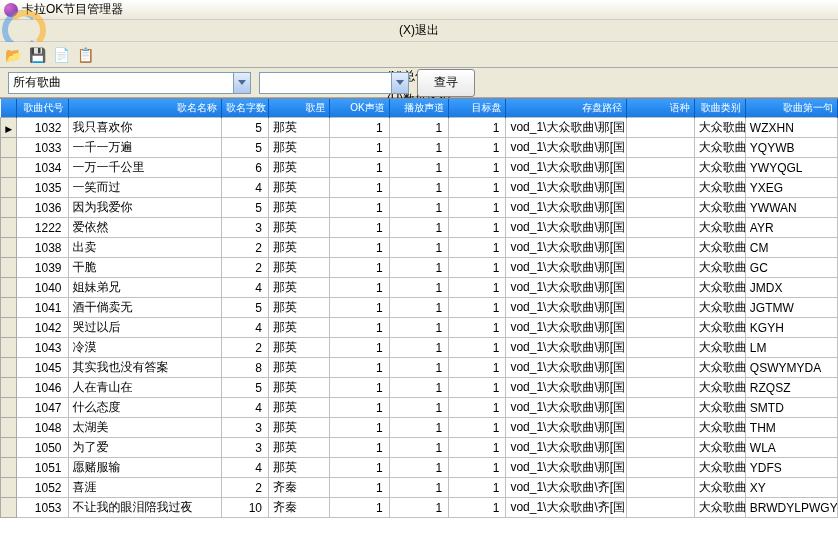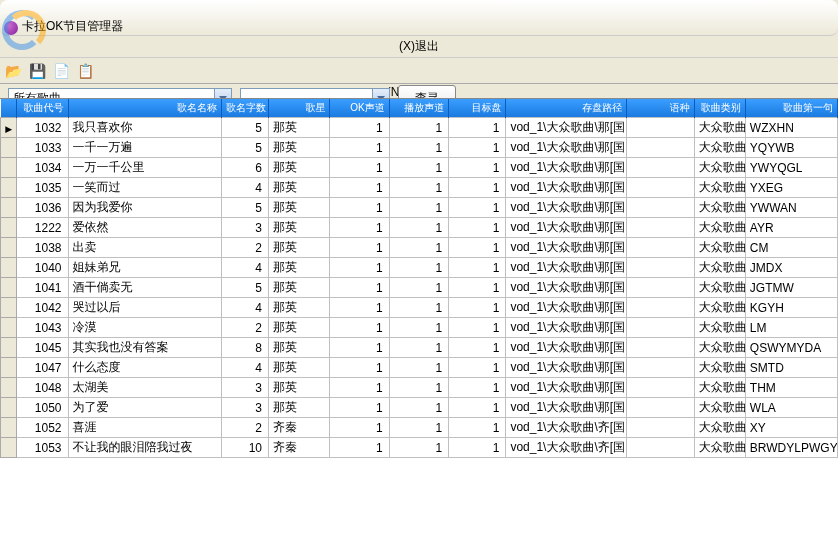"卡拉OK节目管理器" .titlebar { align-items: flex-end -> center; border-radius: 8px -> none; height: 36px -> 20px }
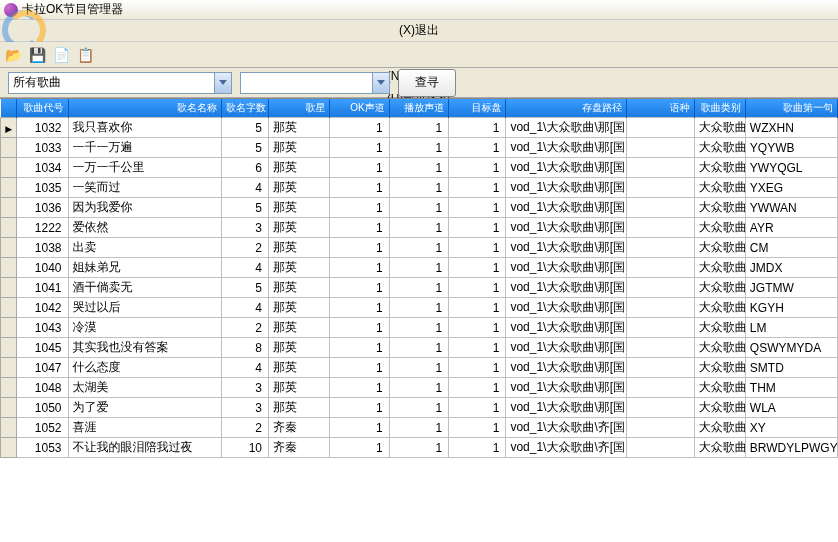"所有歌曲" #combo1 { width: 224px -> 243px }
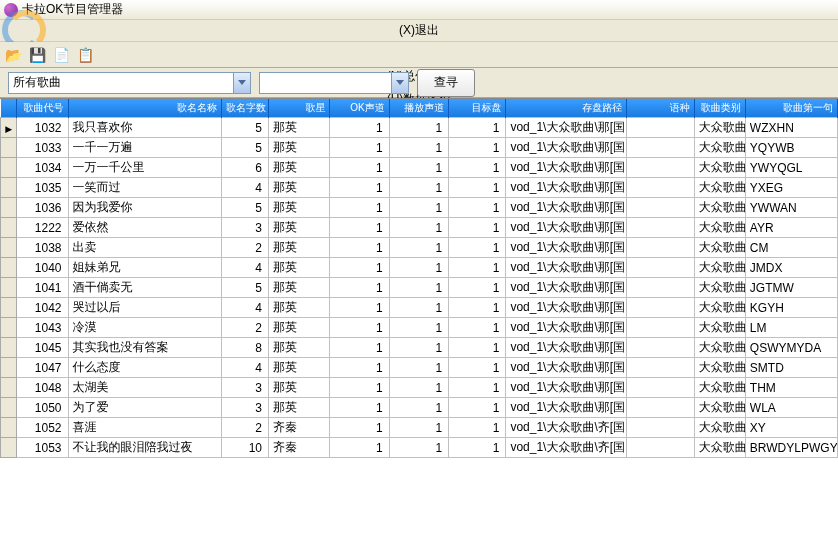"1039" tr { html: none -> <tr> <td></td> <td>1039</td> <td>干脆</td> <td>2</td> <td>那英</td> <td>1</td> <td>1</td> <td>1</td> <td>vod_1\大众歌曲\那[国</td> <td></td> <td>大众歌曲</td> <td>GC</td> </tr> }
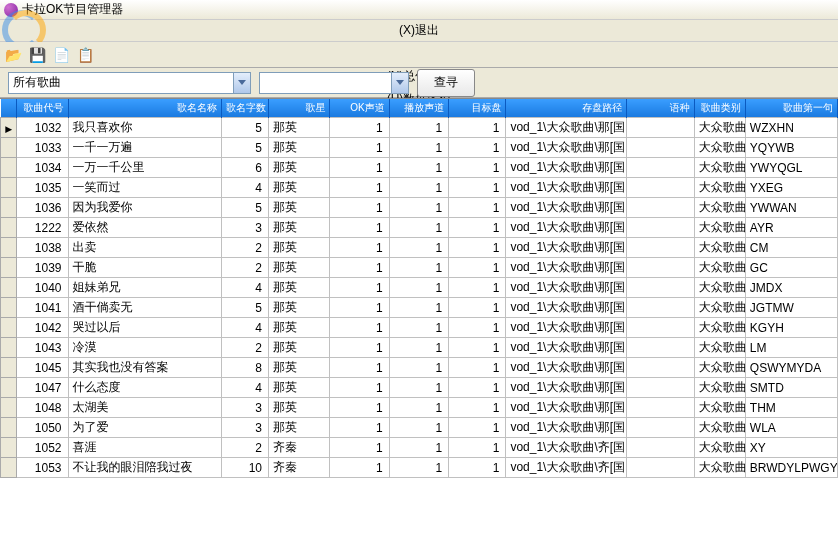"1046" tr { html: none -> <tr> <td></td> <td>1046</td> <td>人在青山在</td> <td>5</td> <td>那英</td> <td>1</td> <td>1</td> <td>1</td> <td>vod_1\大众歌曲\那[国</td> <td></td> <td>大众歌曲</td> <td>RZQSZ</td> </tr> }
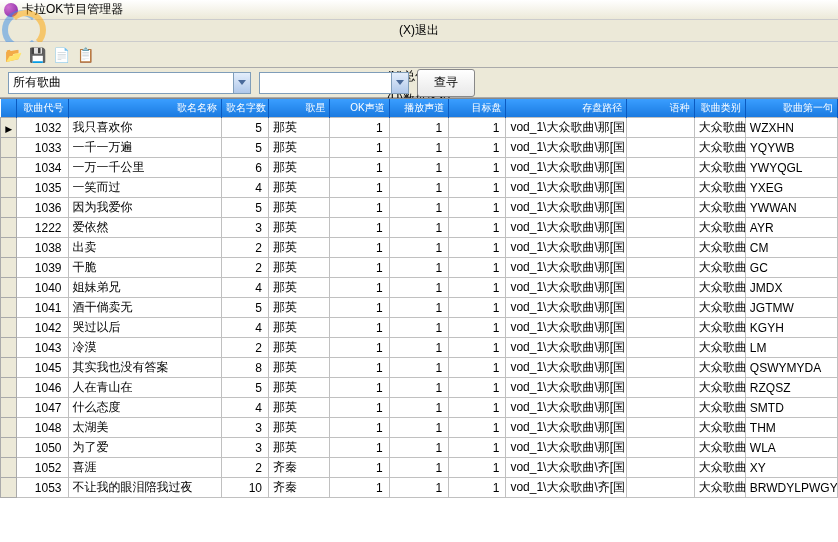"1051" tr { html: none -> <tr> <td></td> <td>1051</td> <td>愿赌服输</td> <td>4</td> <td>那英</td> <td>1</td> <td>1</td> <td>1</td> <td>vod_1\大众歌曲\那[国</td> <td></td> <td>大众歌曲</td> <td>YDFS</td> </tr> }
